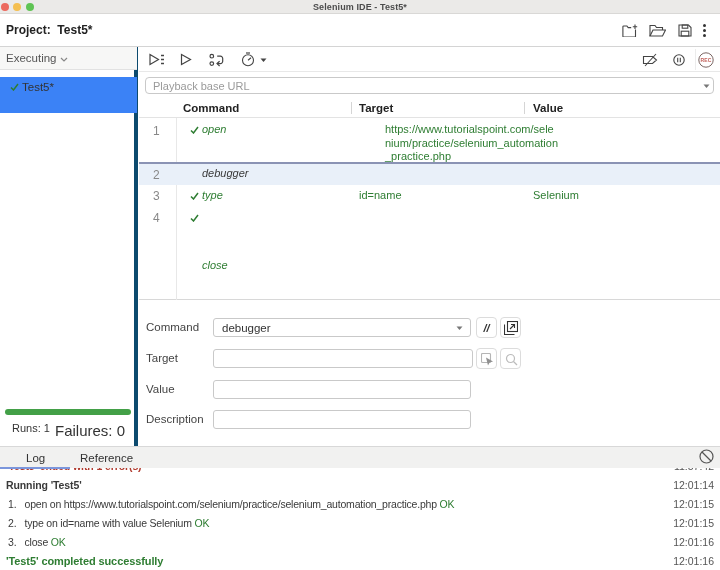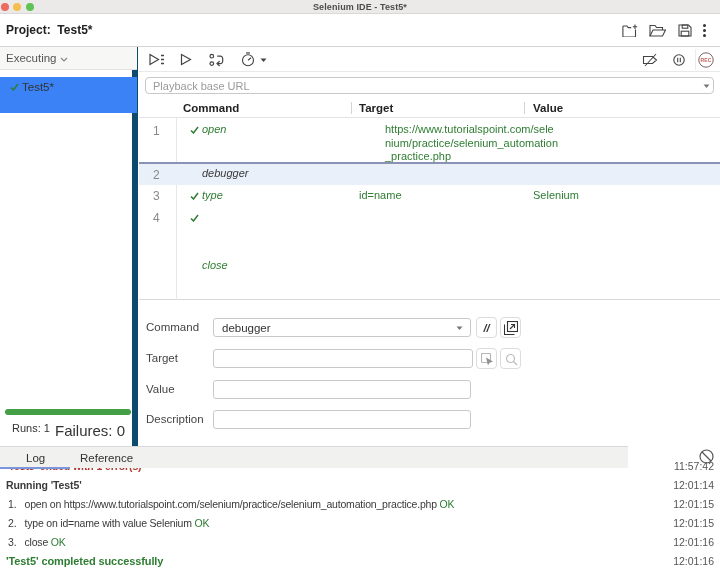"Executing" div.abs { border-right: 6px solid #0c4a6e -> 4px solid #0c4a6e }
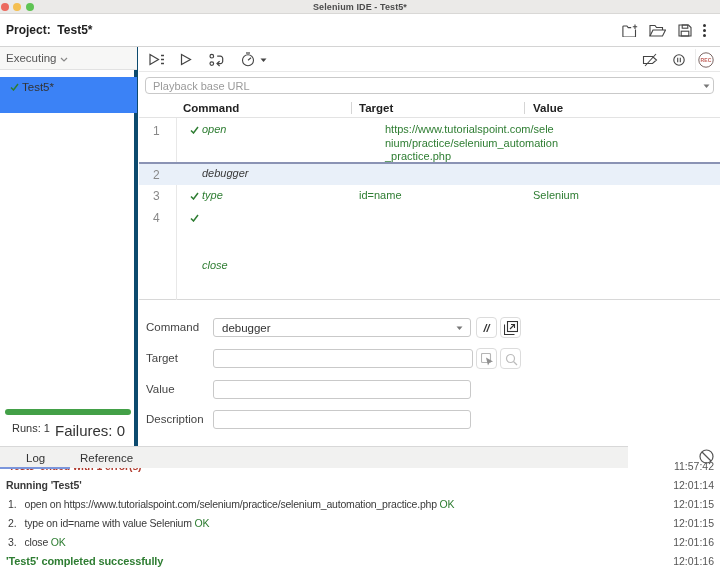"Log" div.abs { width: 628px -> 720px }
